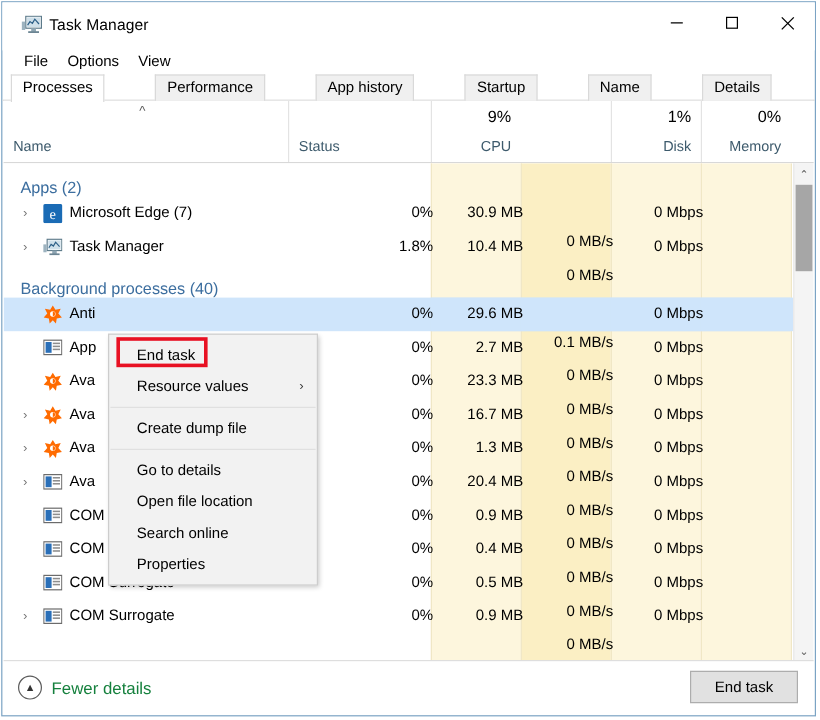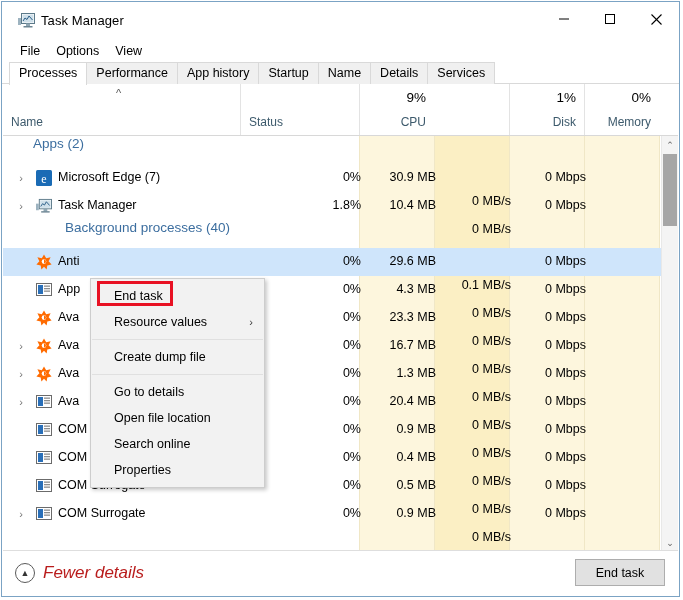"Processes" #tabstrip { gap: none -> 43px }
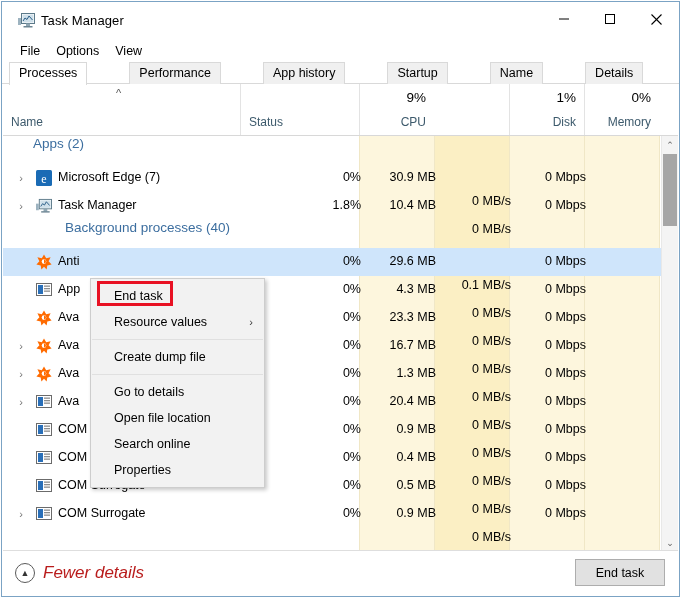"Apps (2)" .group-row { align-items: flex-start -> flex-end; left: 16px -> 0 }
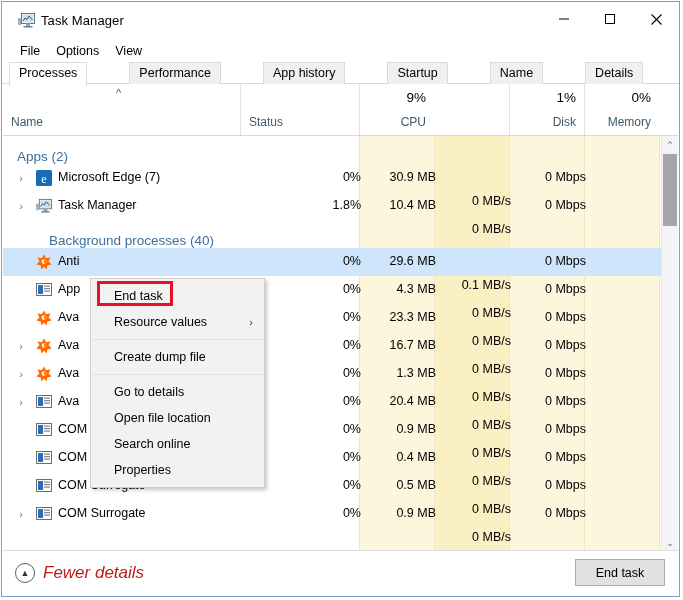"Background processes (40)" div.group-row { padding-left: 32px -> none }
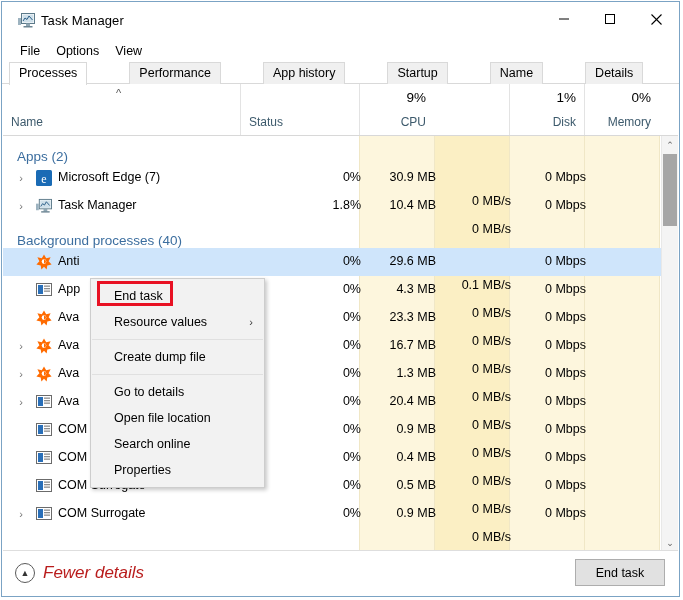"4.3 MB" span.cell { text: 4.3 -> 2.7 }
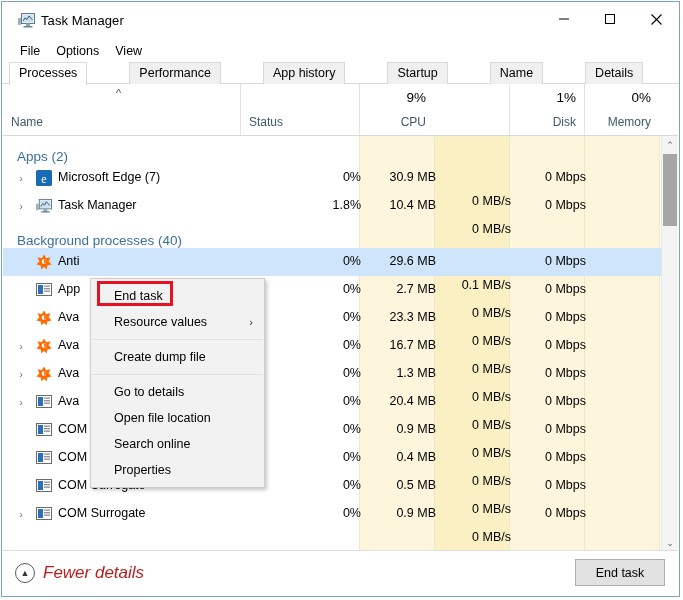"Fewer details" #fewer-label { color: #b91c1c -> #15803d; font-size: 17px -> 14px; font-style: italic -> none }
